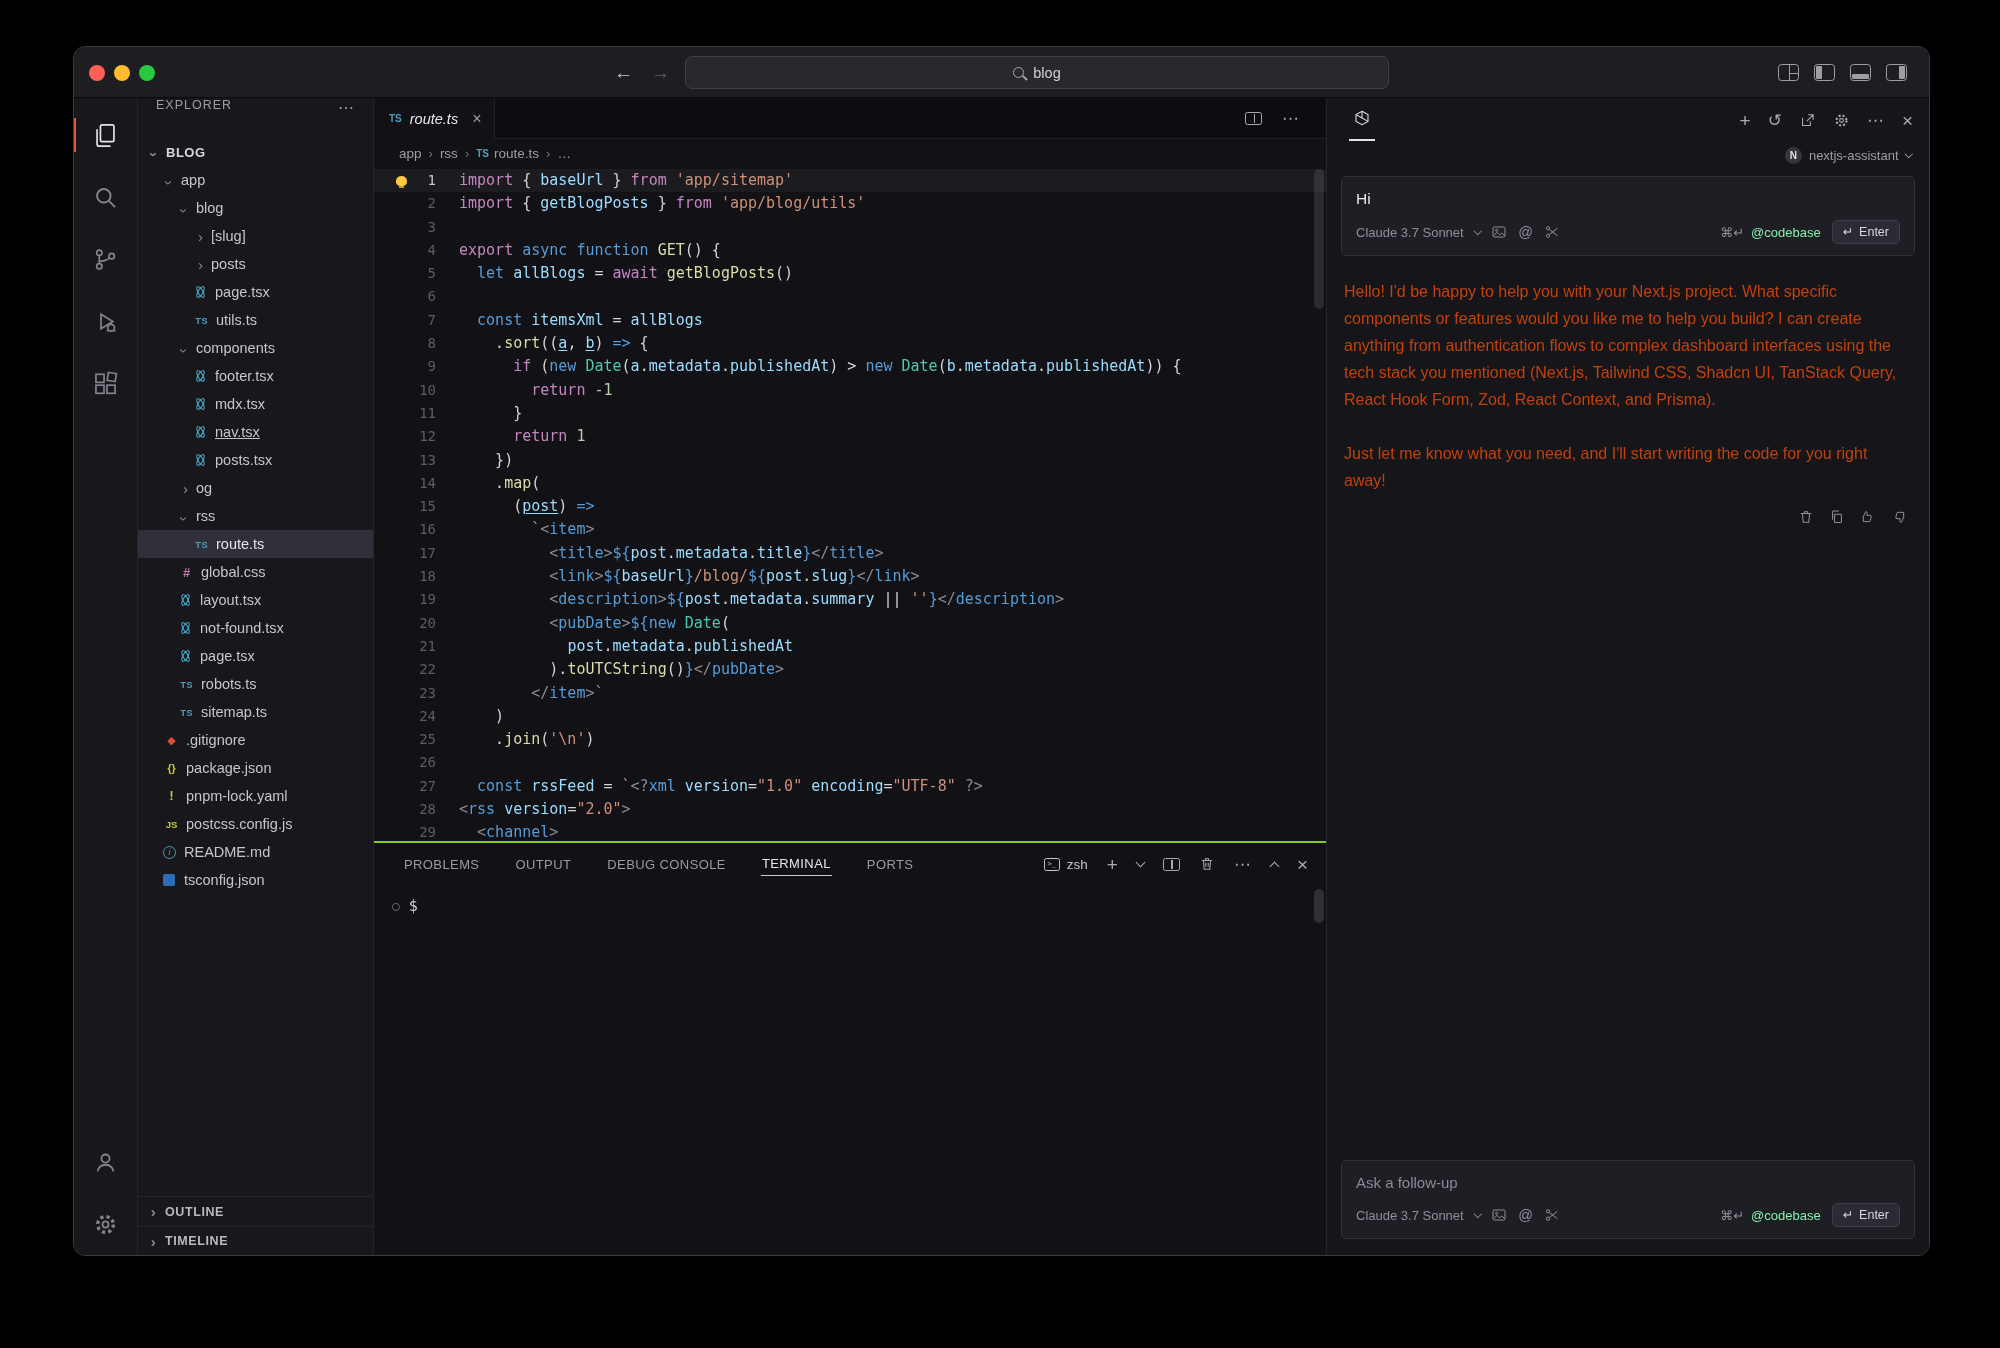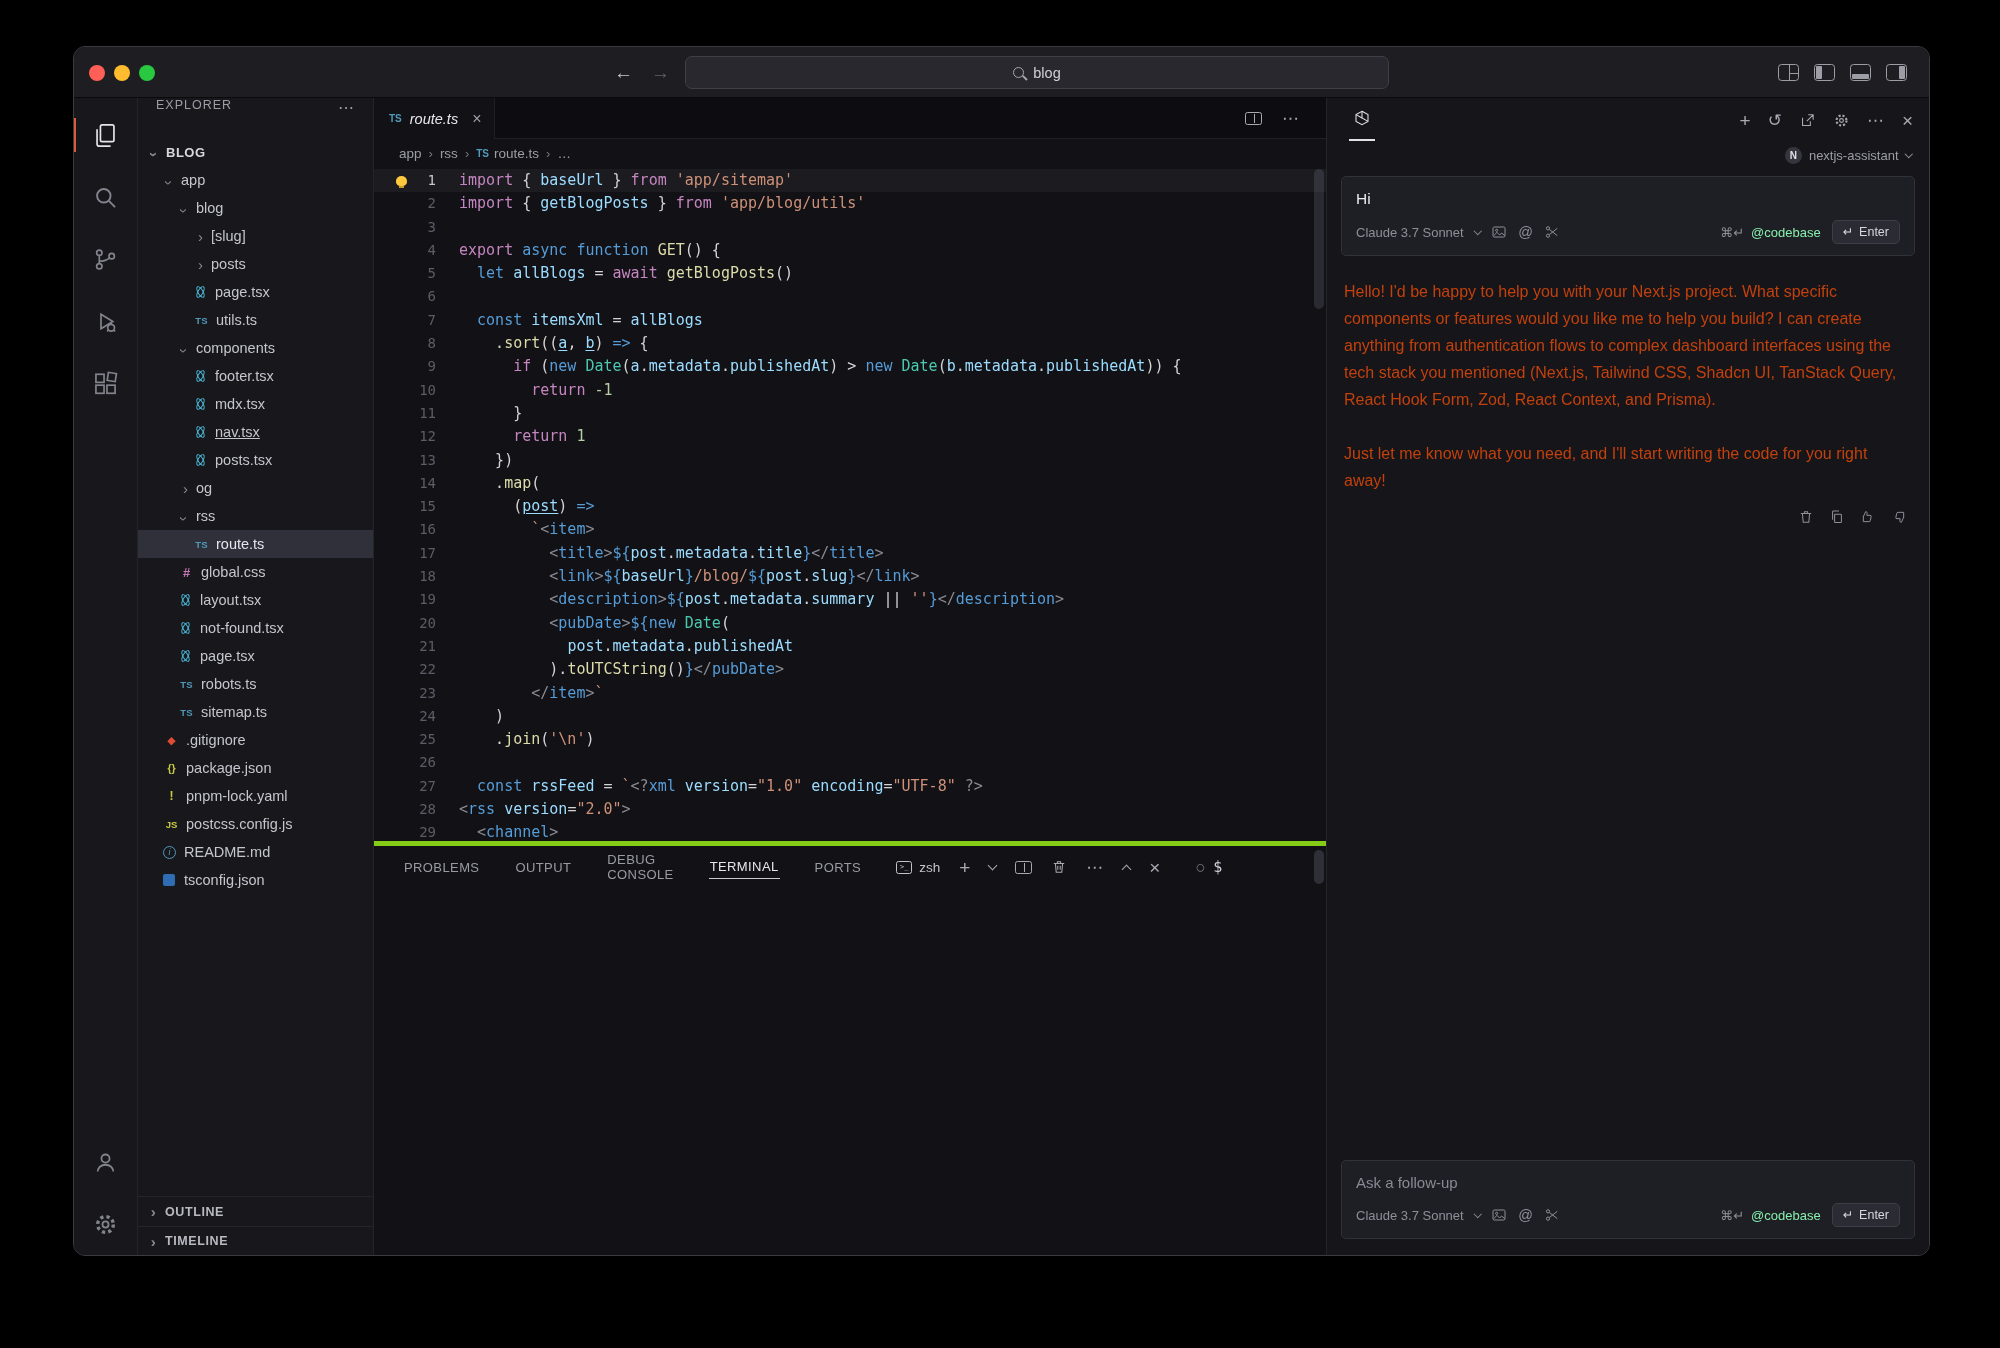"PROBLEMS" .terminal { border-top: 5px solid #84cc16 -> 2px solid #84cc16; flex-direction: none -> column }
